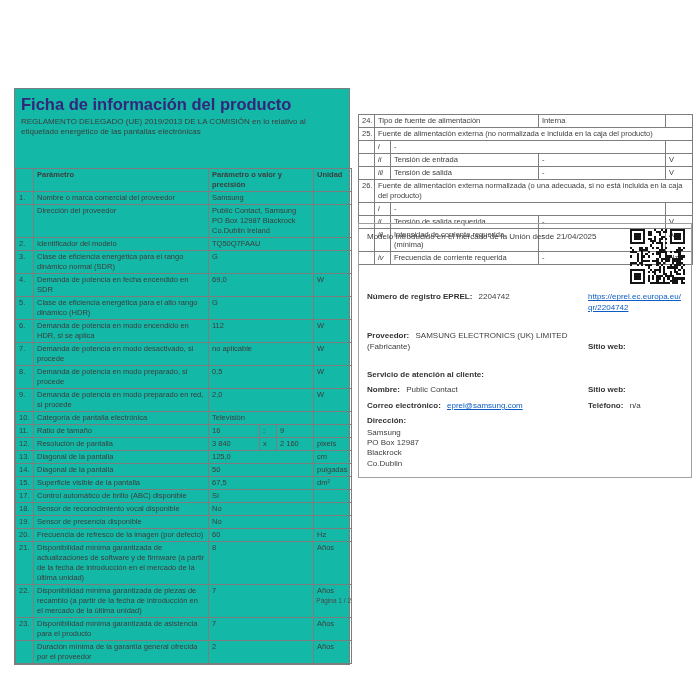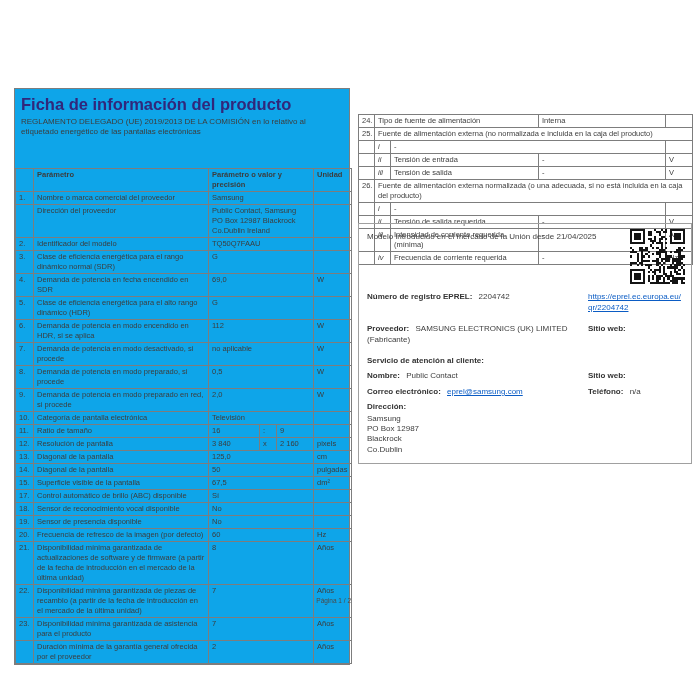"Ficha de información del producto" .left-panel { background: #0ea5e9 -> #14b8a6 }
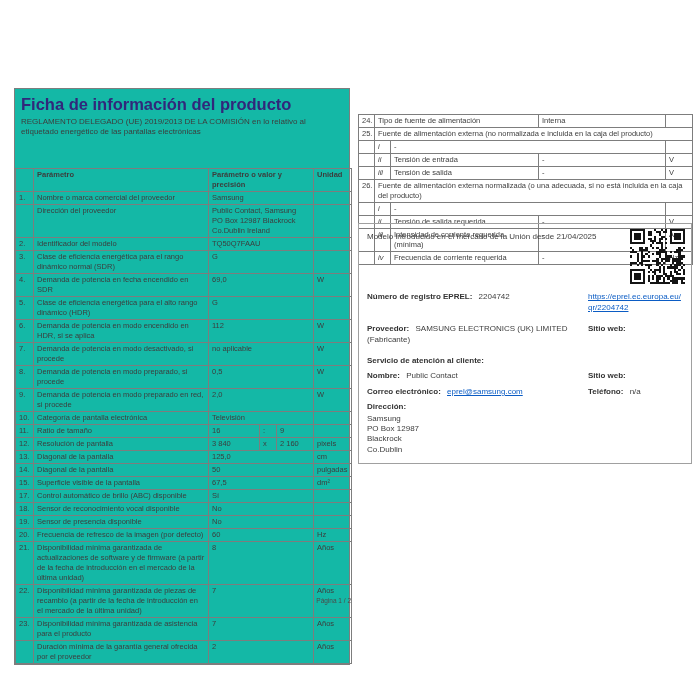"Proveedor: SAMSUNG ELECTRONICS (UK)" .frow-prov, .frow-serv { align-items: none -> flex-end; margin-top: 11px -> 18px }
